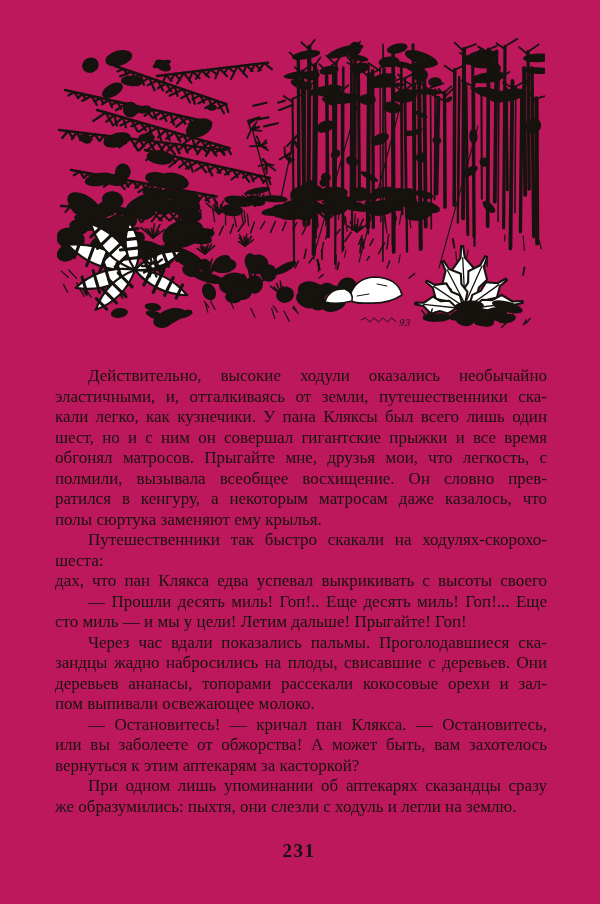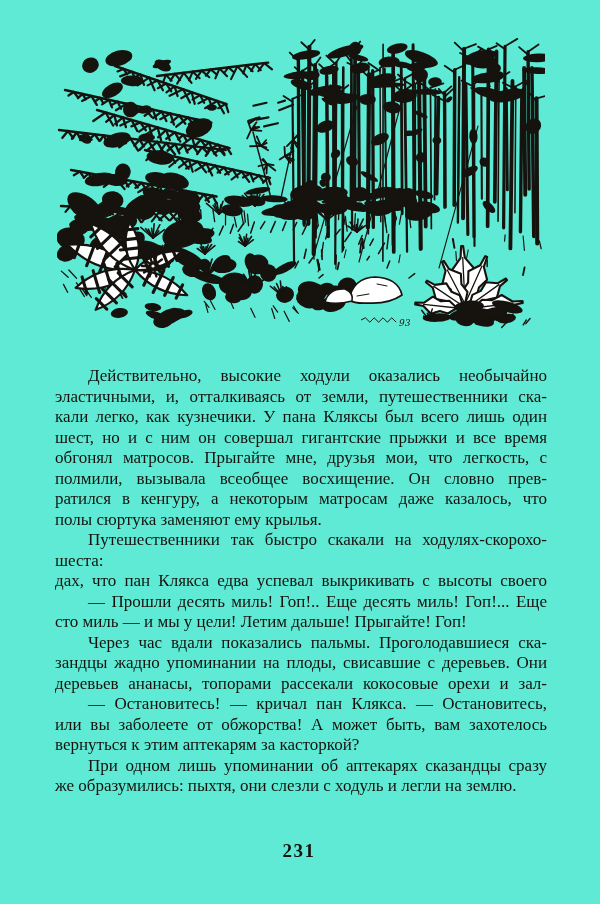"93" .page { background: #5eead4 -> #be185d }
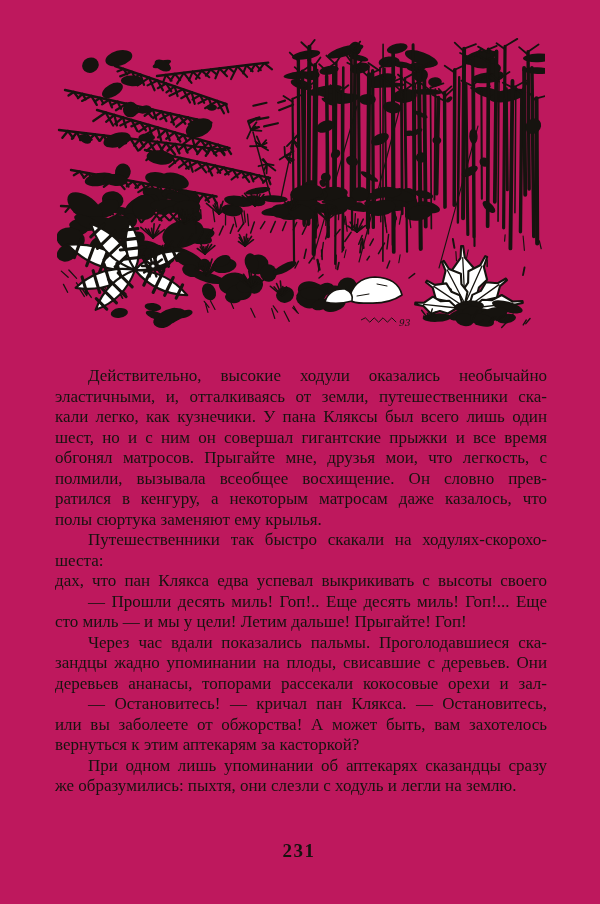"зандцы жадно упоминании на плоды," div.line { text: упоминании -> набросились }
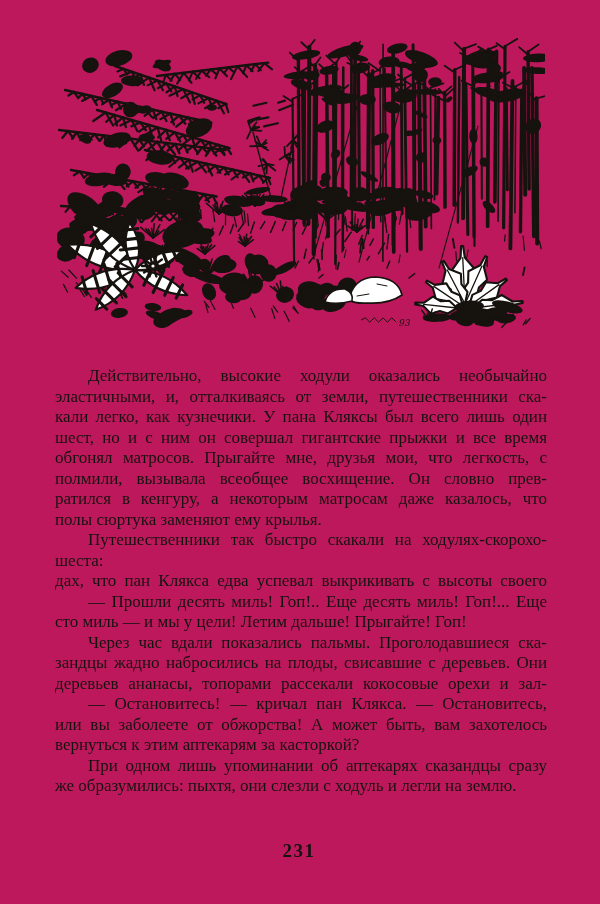"пом выпивали освежающее молоко." div.line { html: none -> <div>пом выпивали освежающее молоко.</div> }
